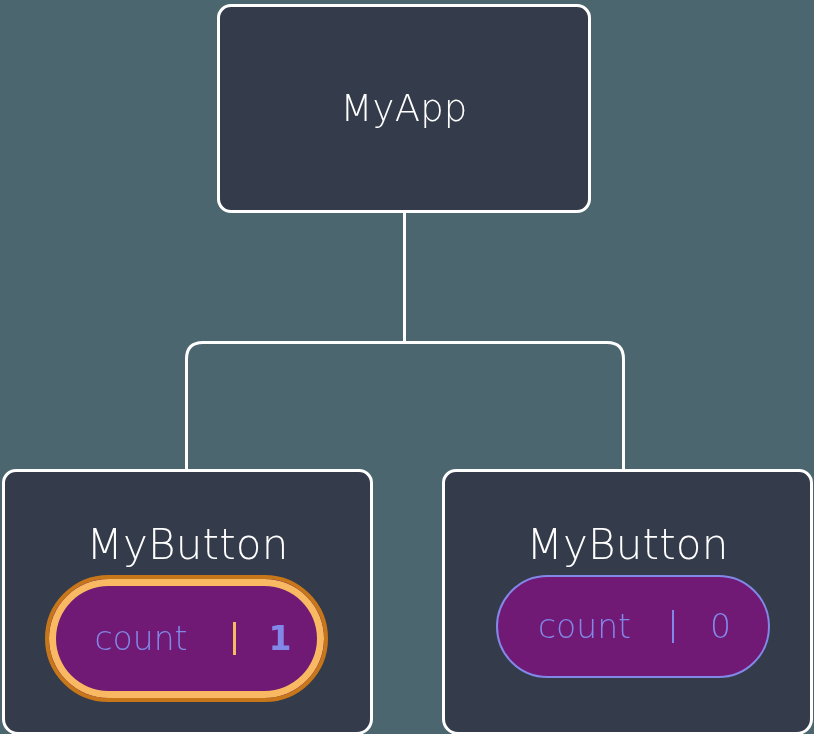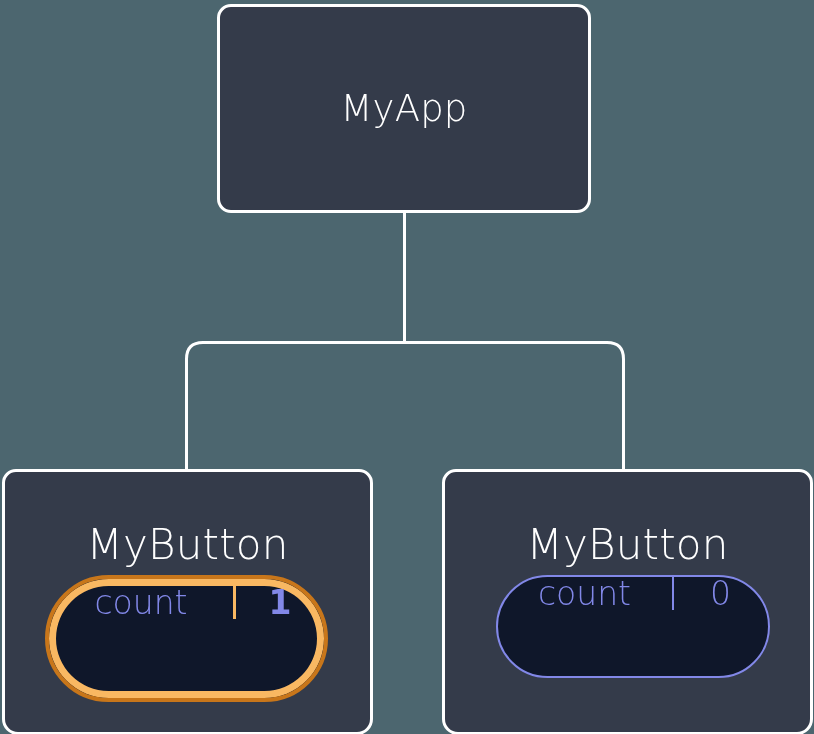"count" .pill { align-items: flex-start -> center; background: #0f172a -> #701a75 }
